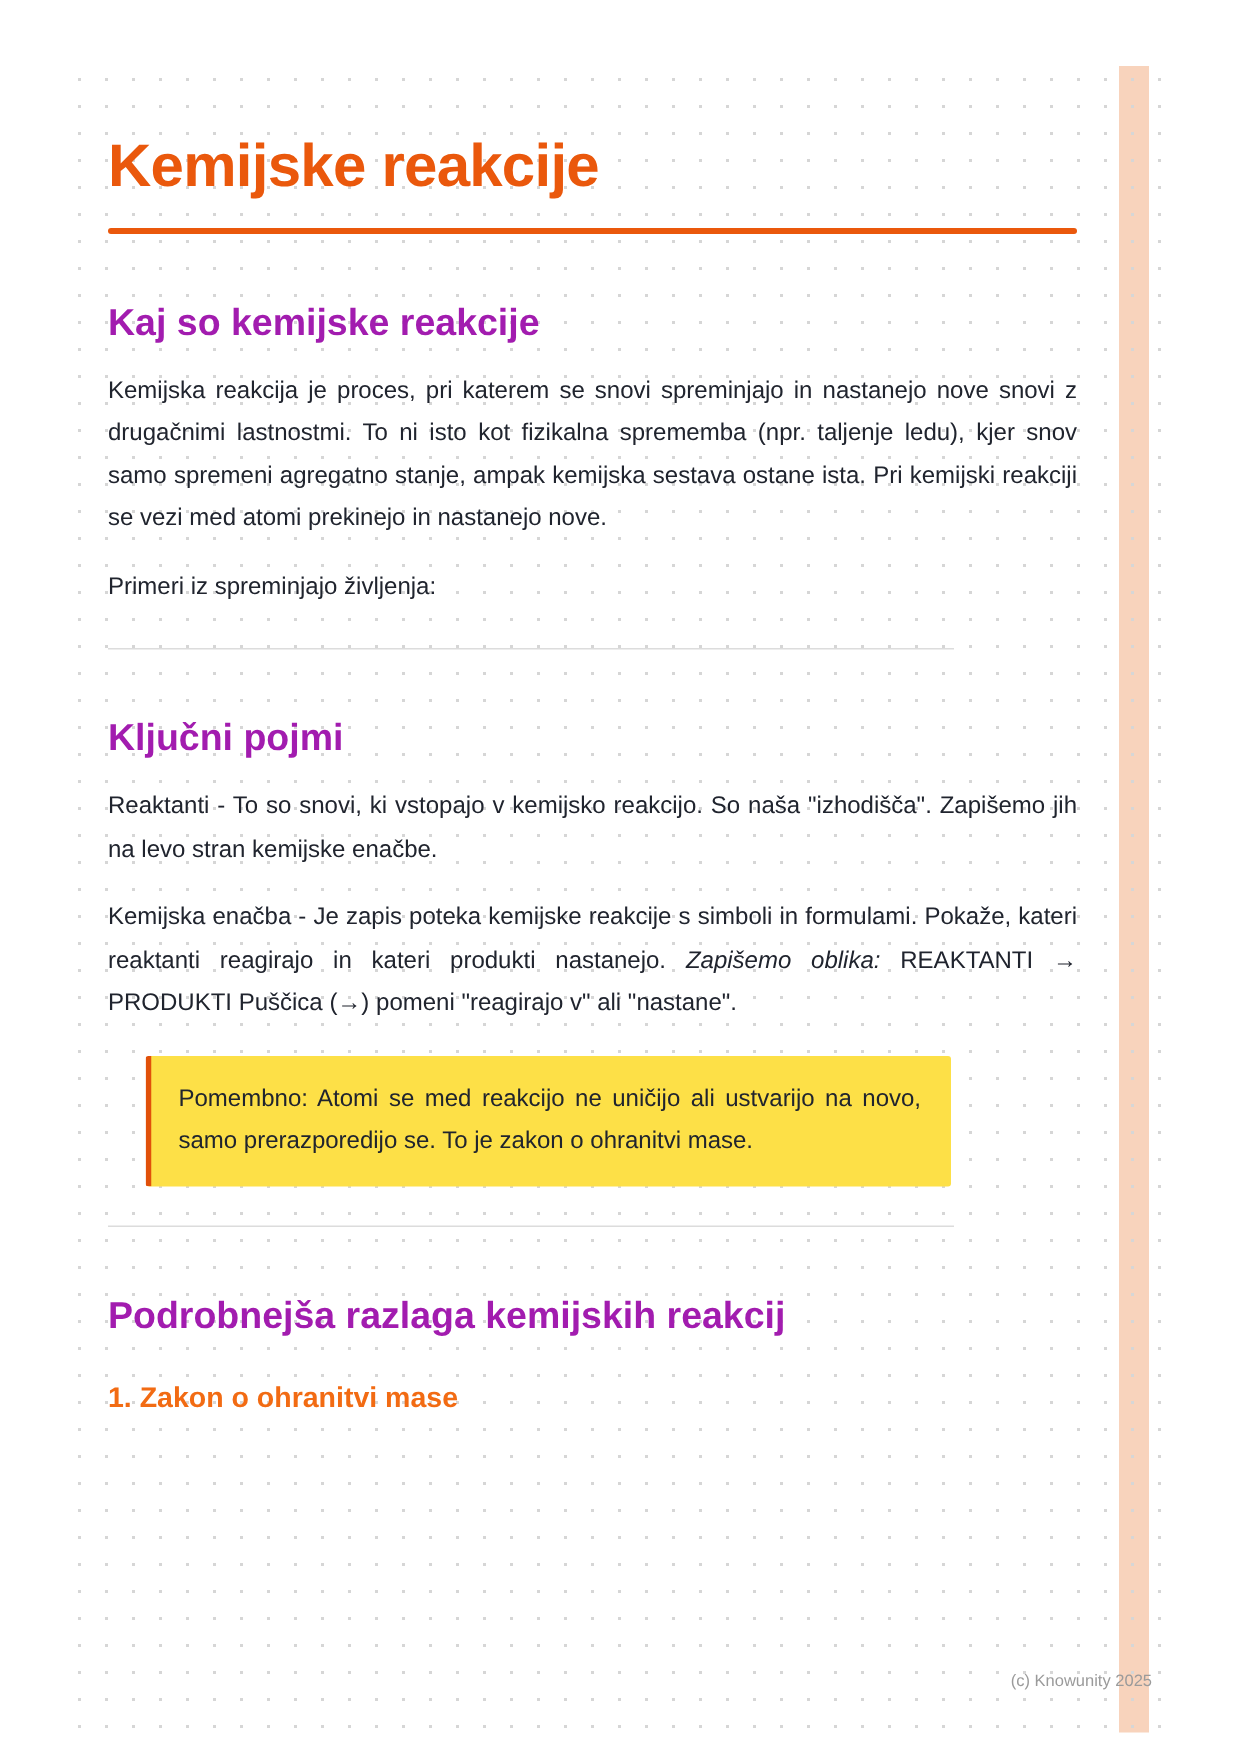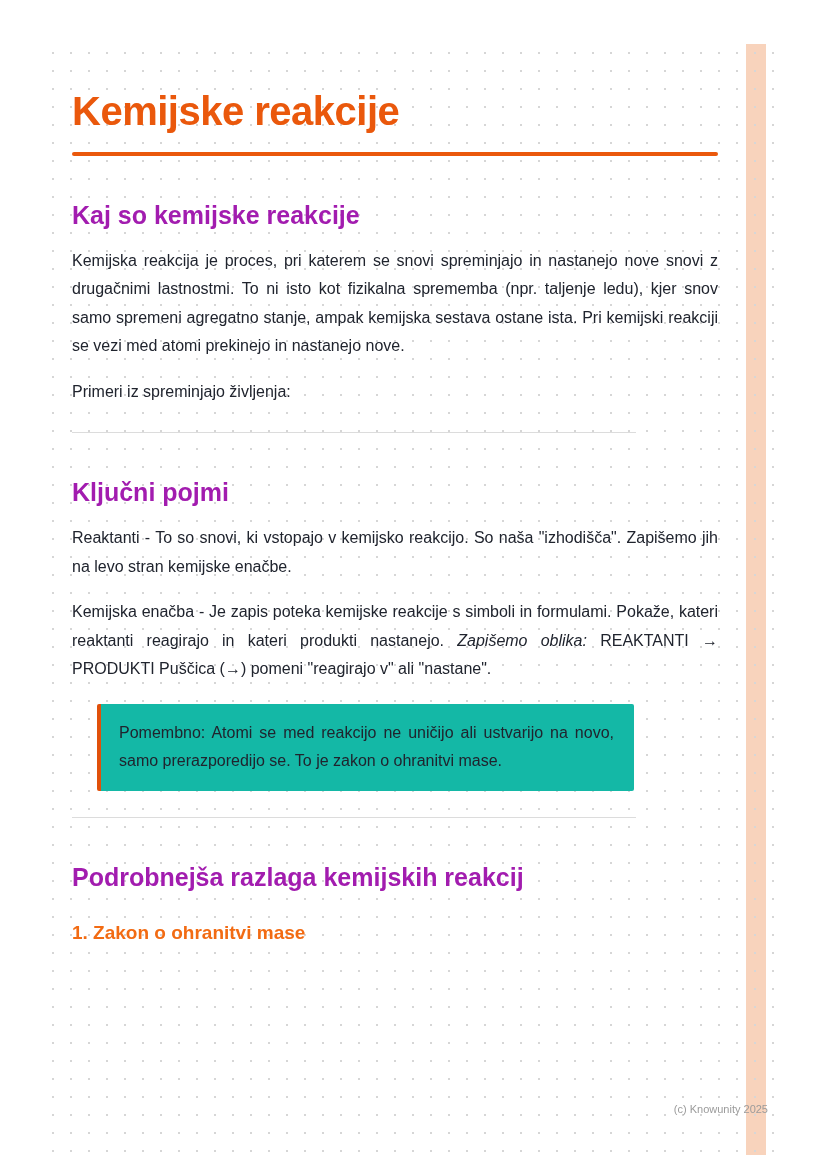"Pomembno: Atomi se med reakcijo" .callout { background: #14b8a6 -> #fde047 }
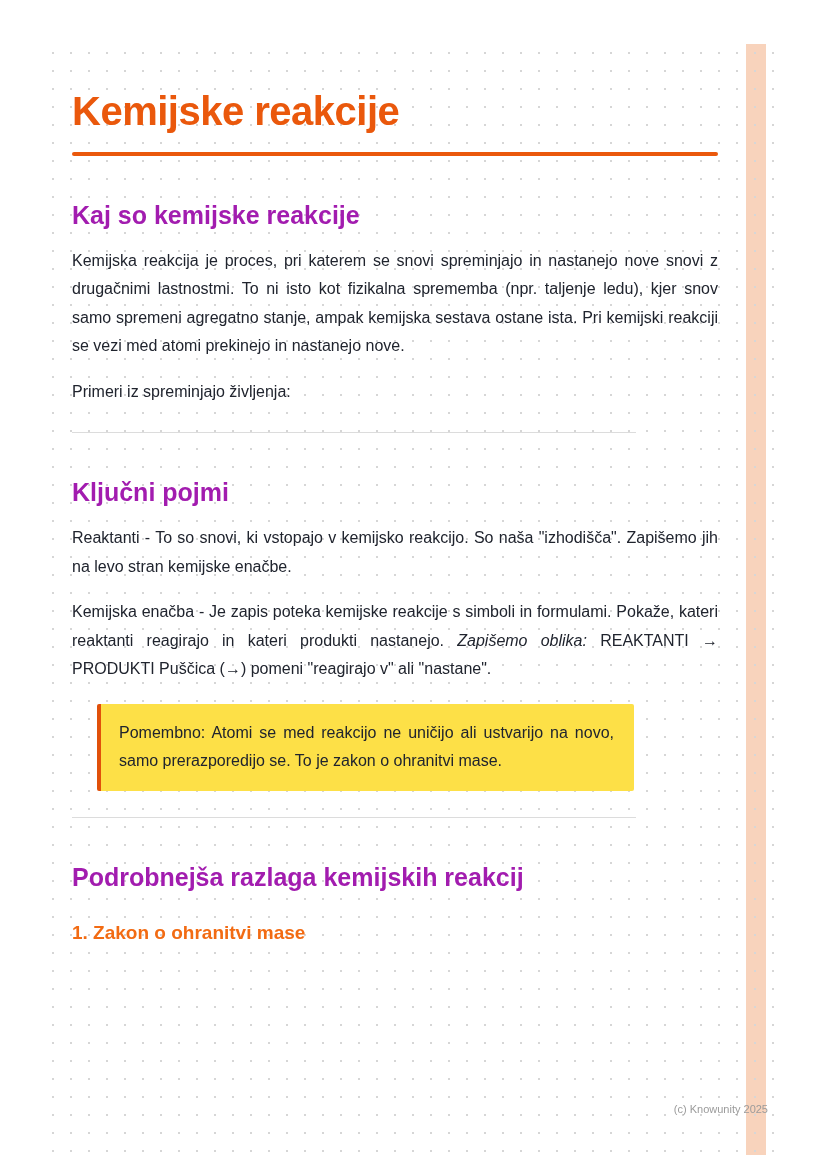"(c) Knowunity 2025" .footer-credit { bottom: 56px -> 44px }
